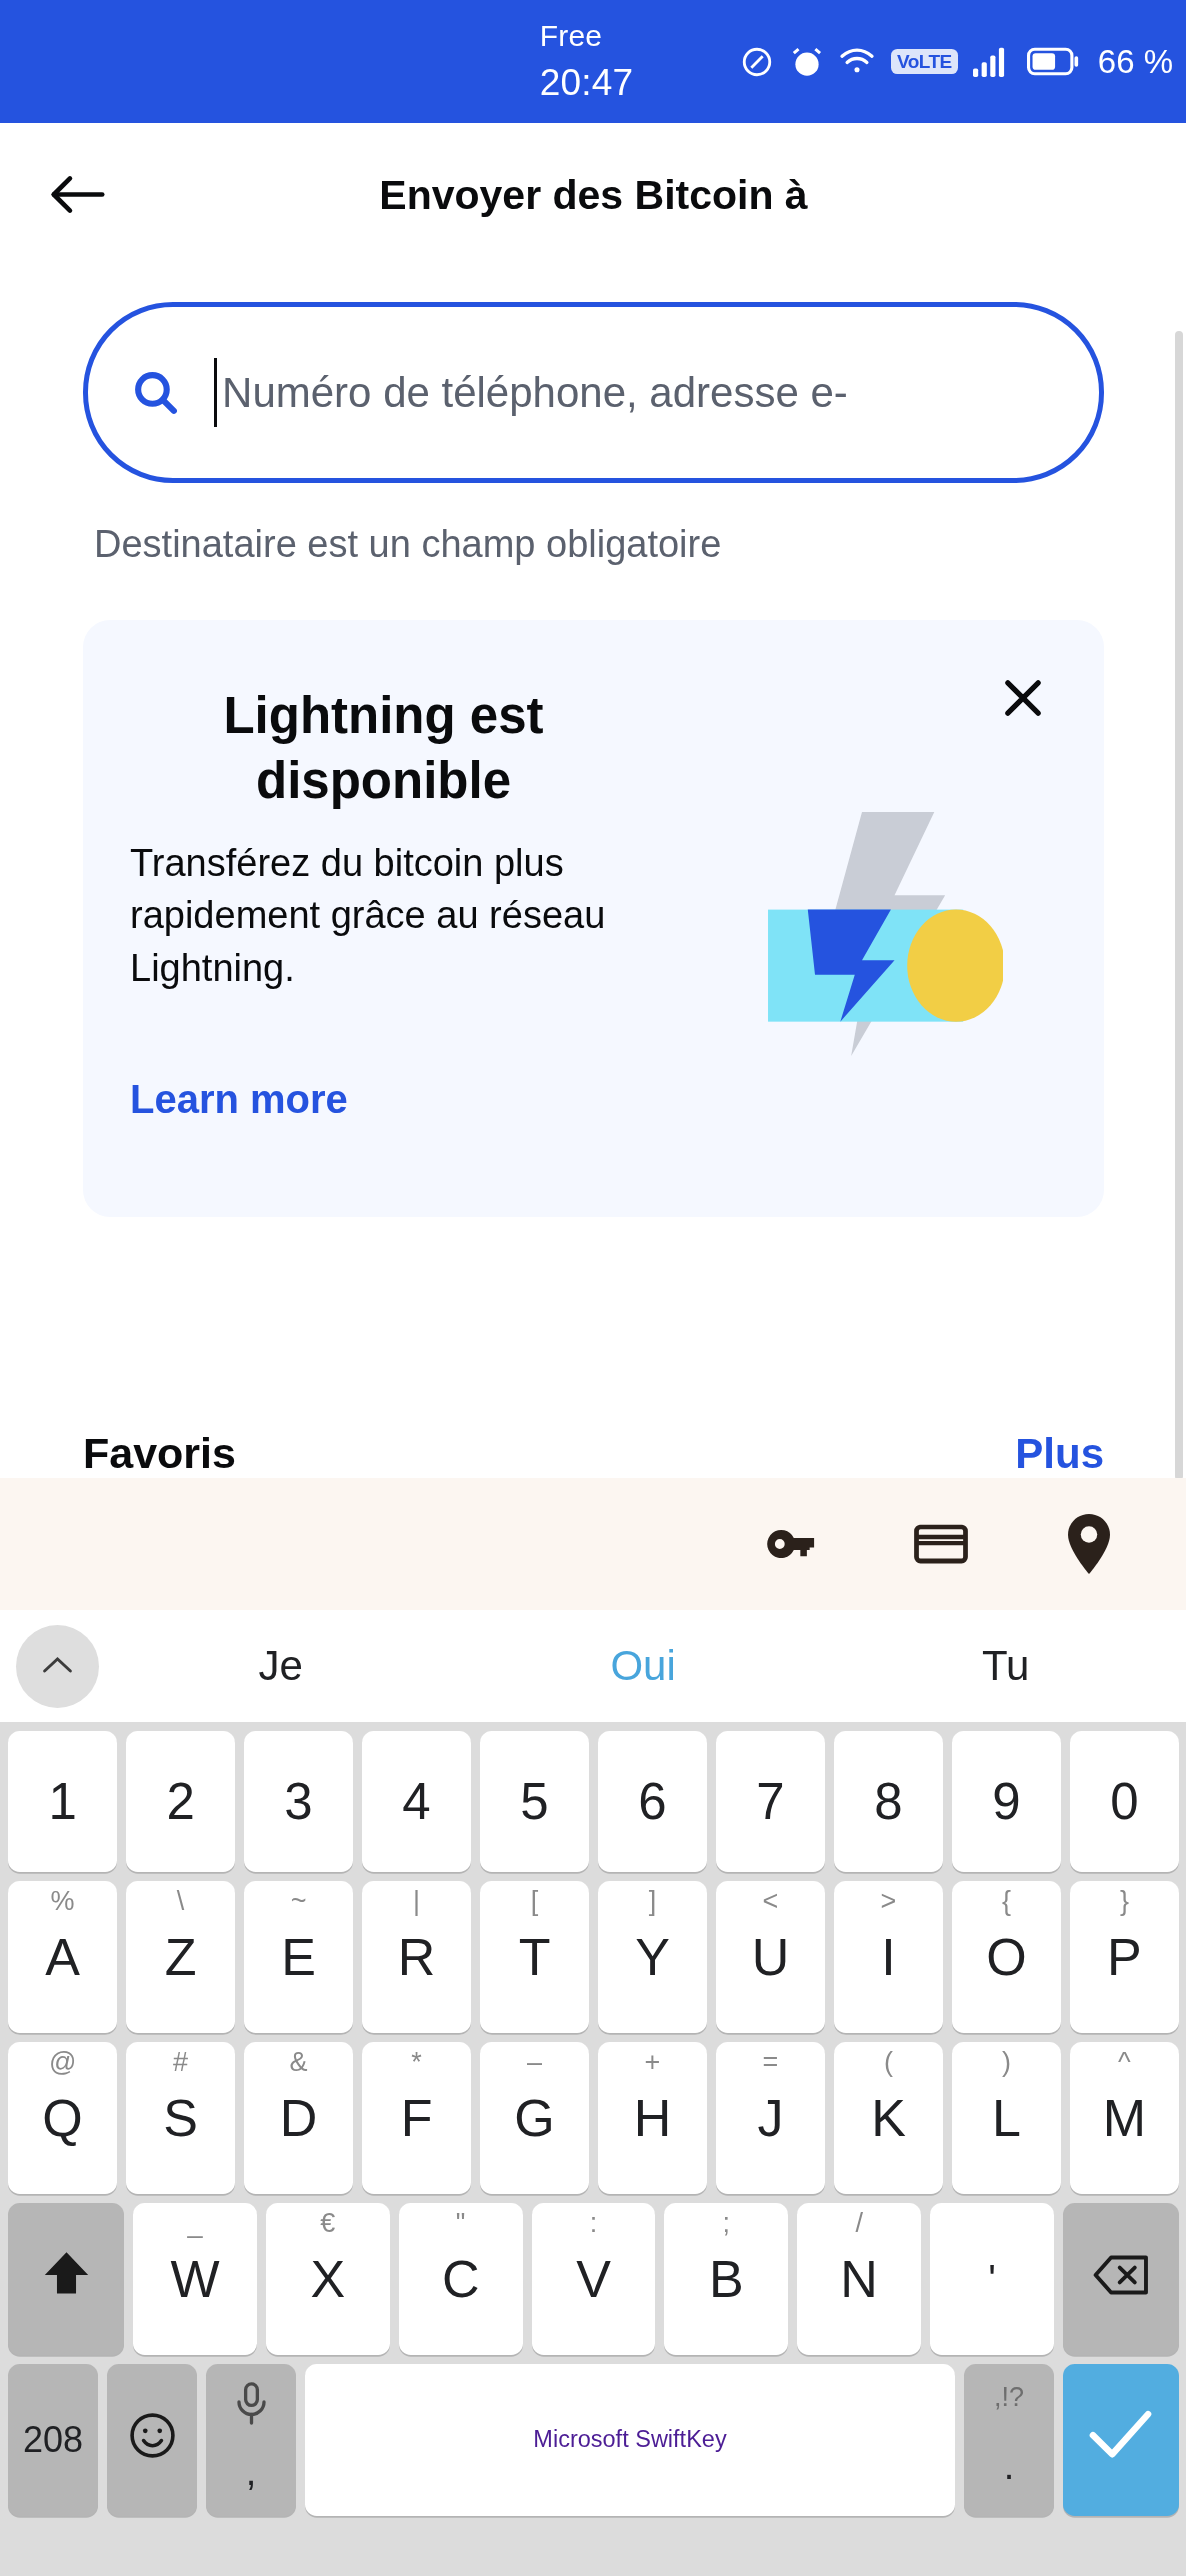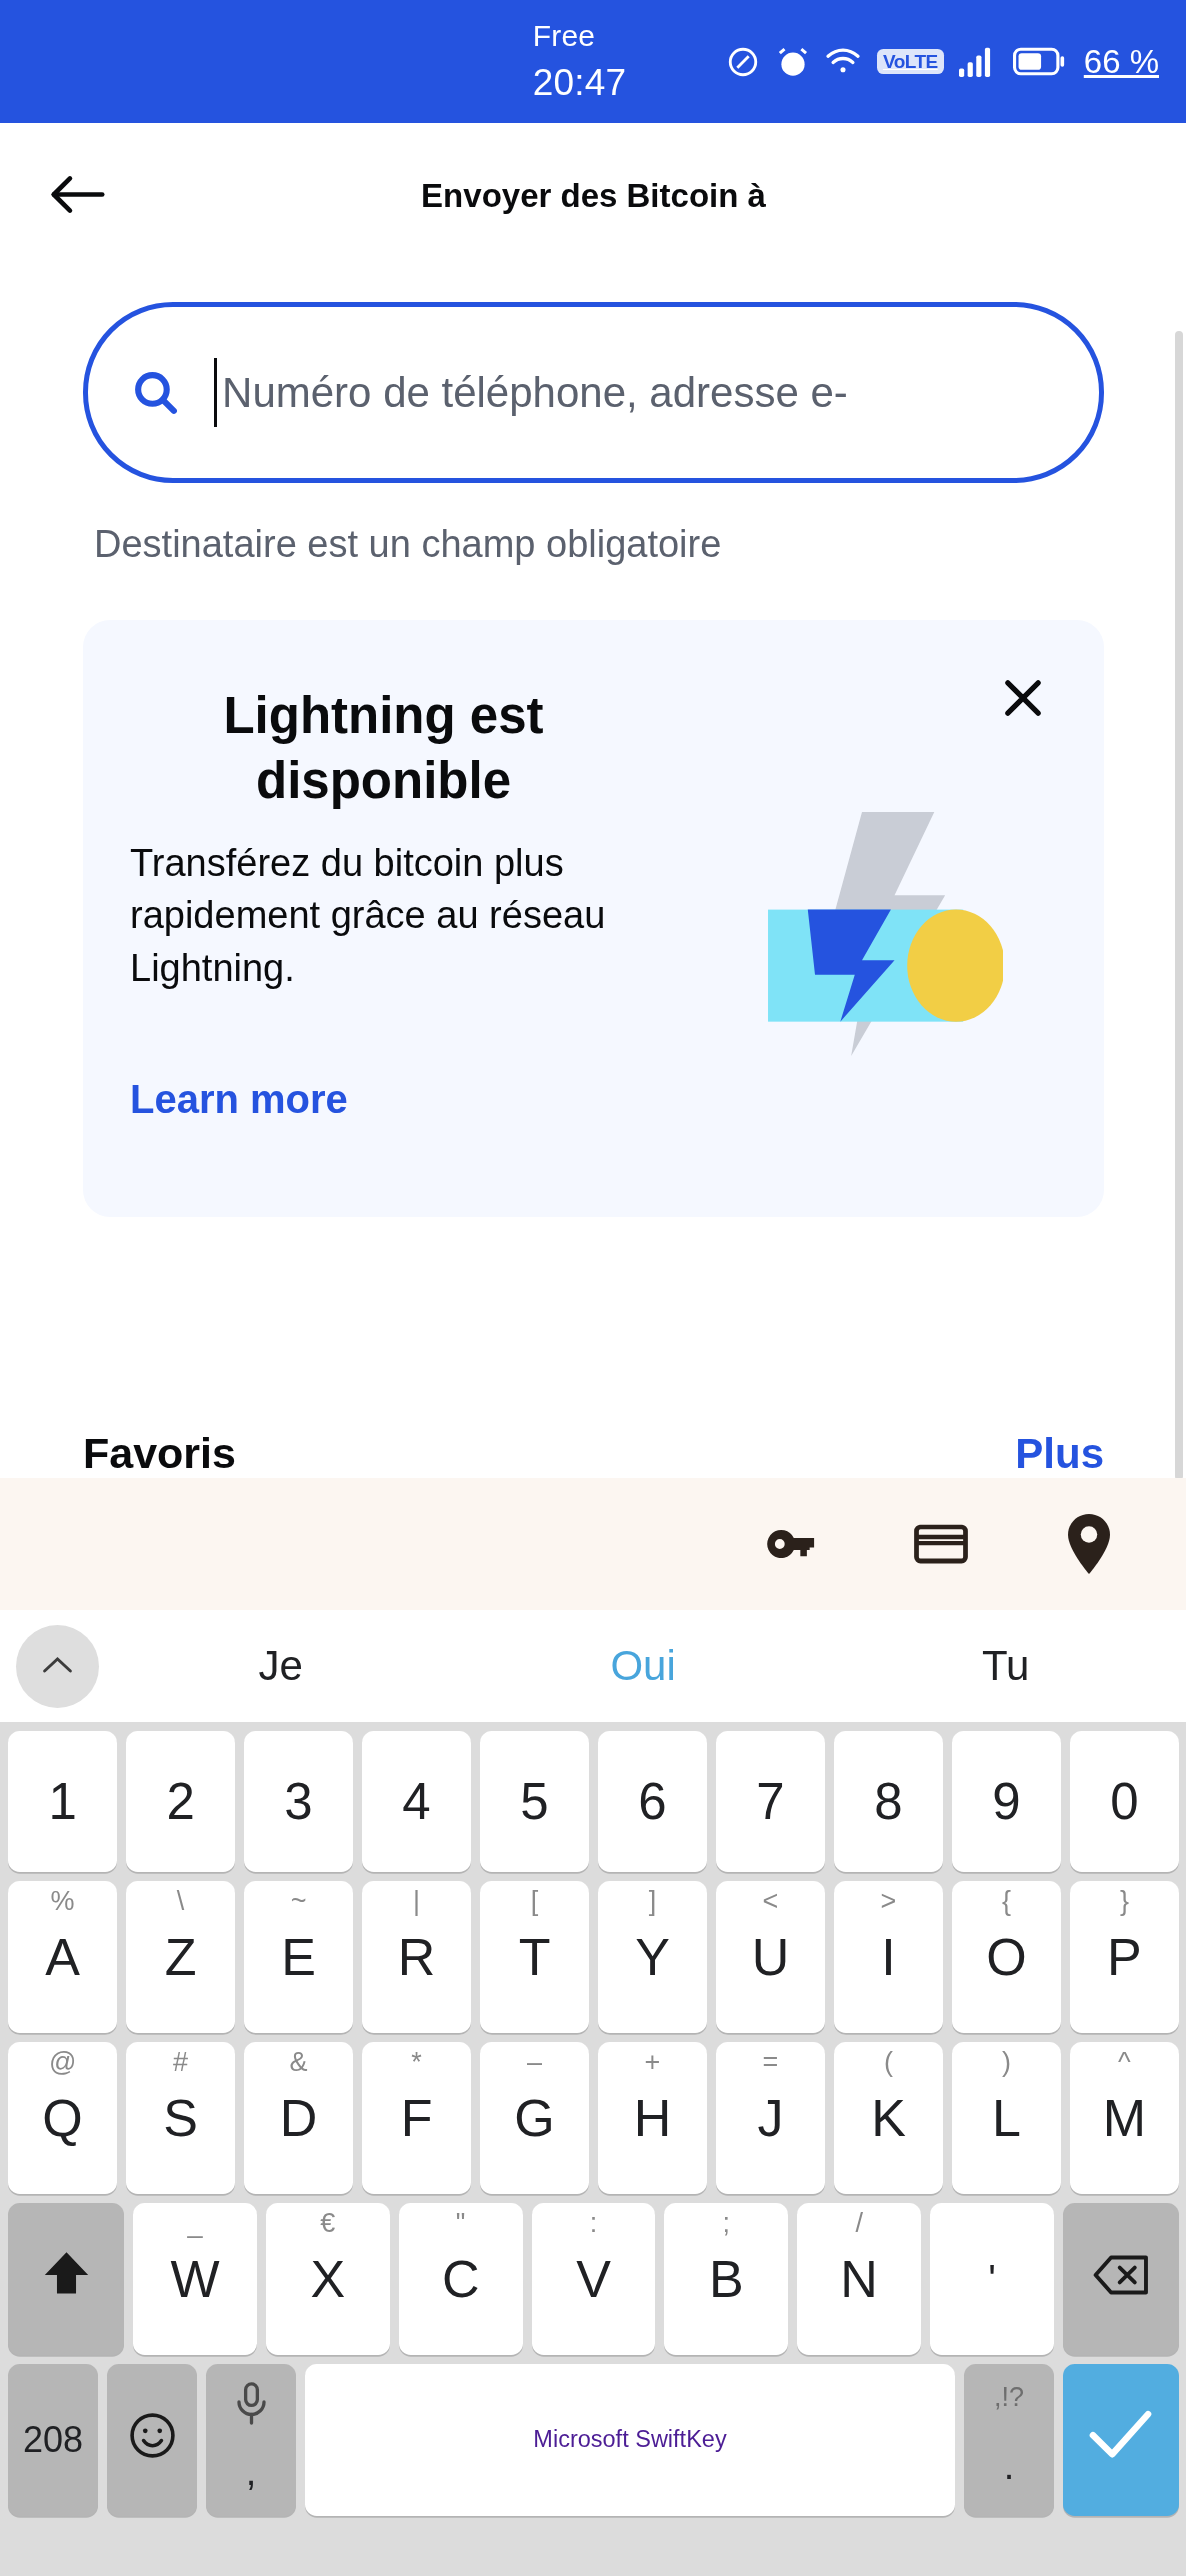"VoLTE" .sb-right { padding-right: 28px -> 14px; text-decoration: underline -> none }
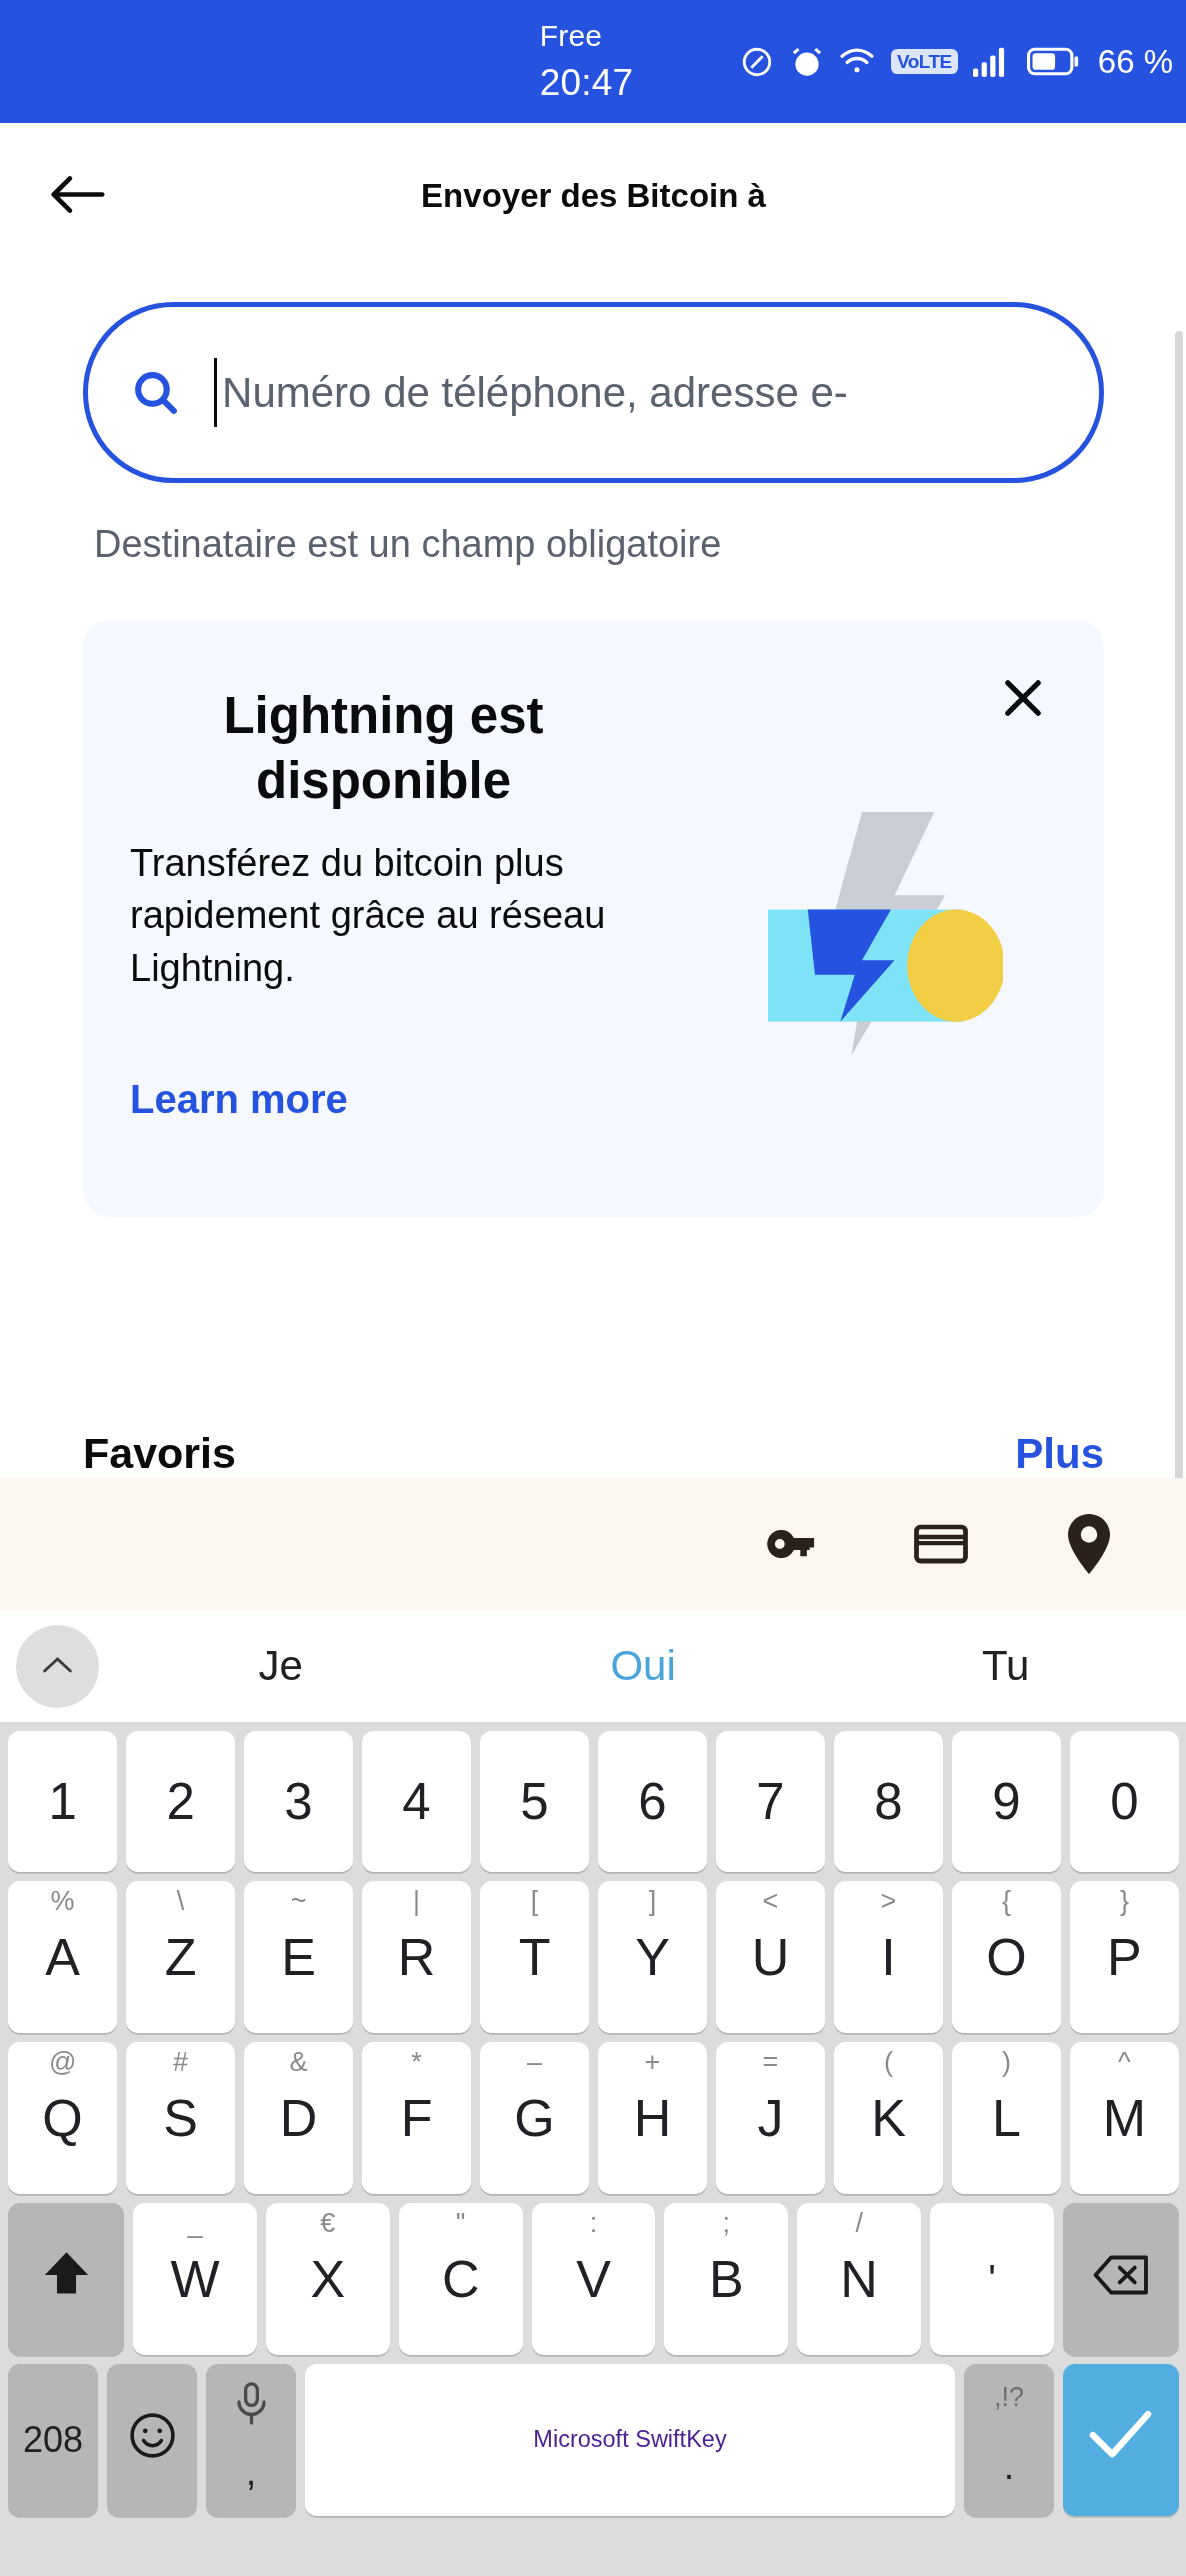"Envoyer des Bitcoin à" .appbar-title { font-size: 33px -> 41px }
